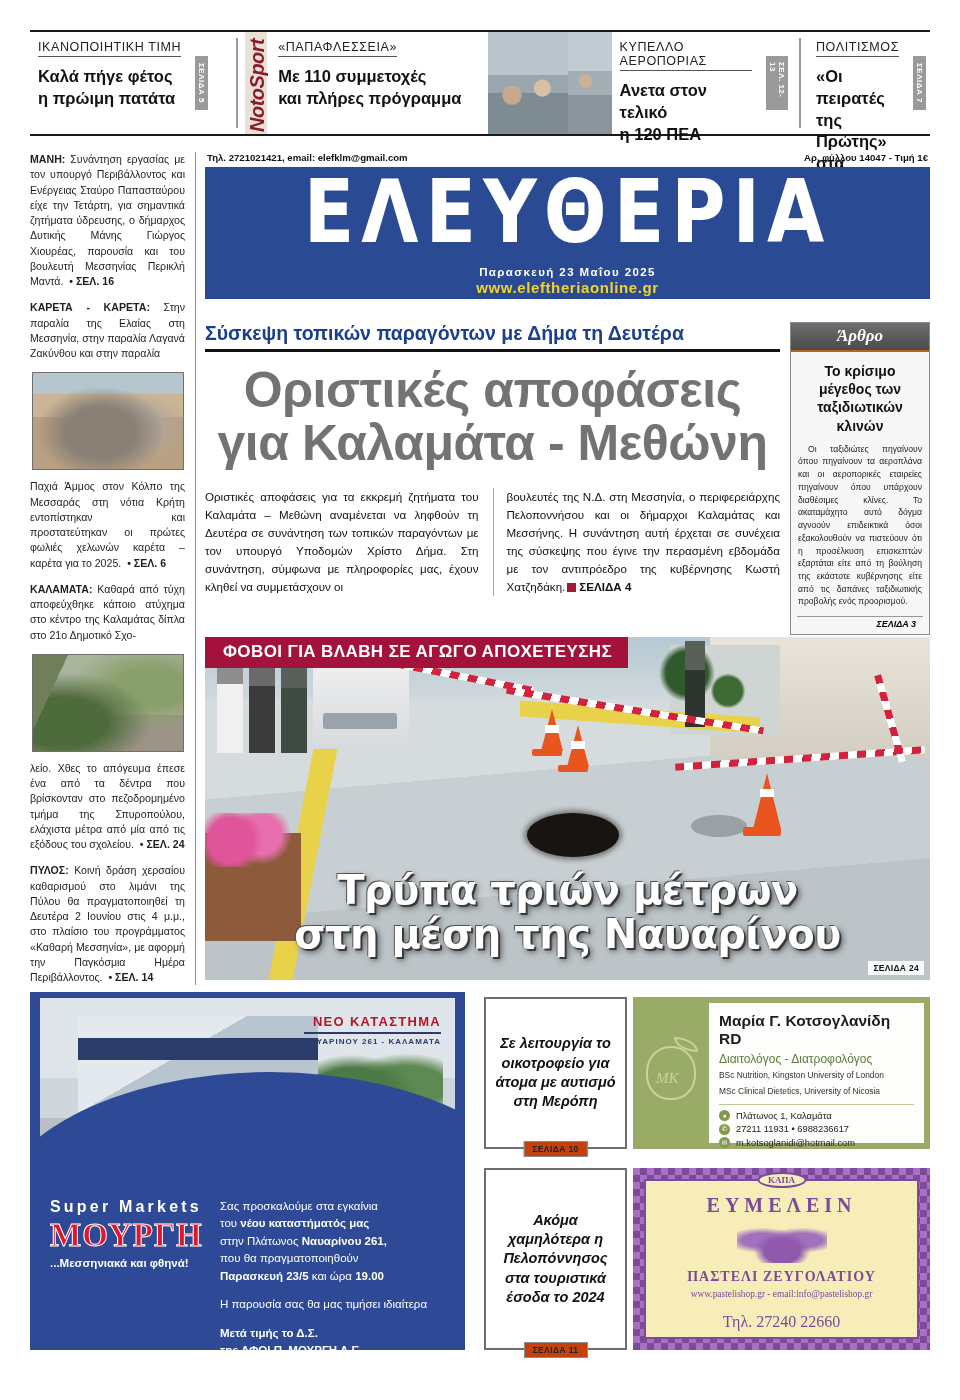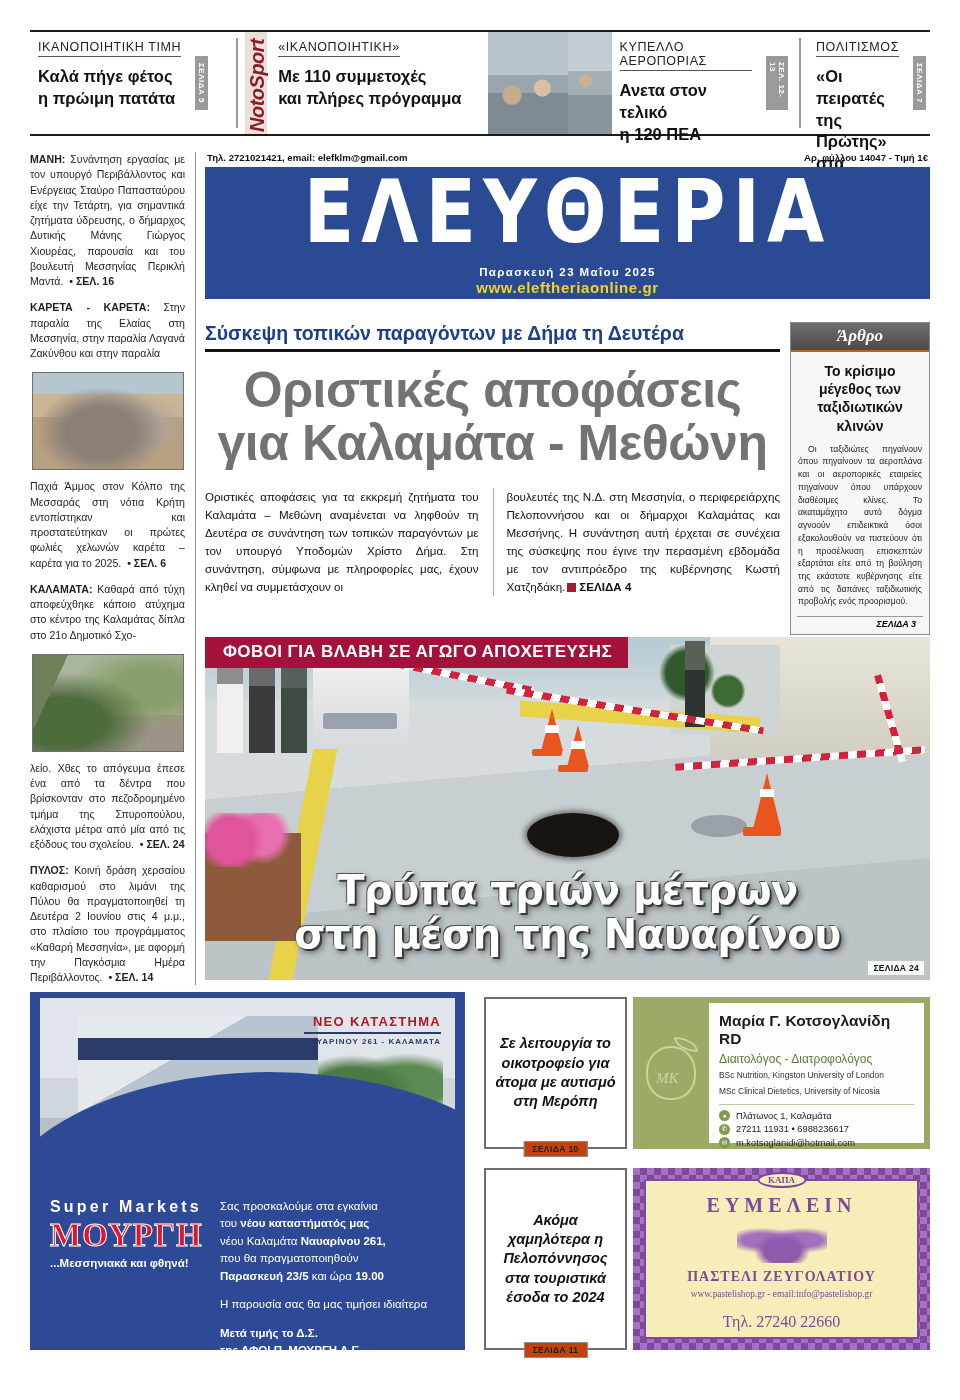"«ΙΚΑΝΟΠΟΙΗΤΙΚΗ»" span.teaser-kicker { text: ΙΚΑΝΟΠΟΙΗΤΙΚΗ -> ΠΑΠΑΦΛΕΣΣΕΙΑ }
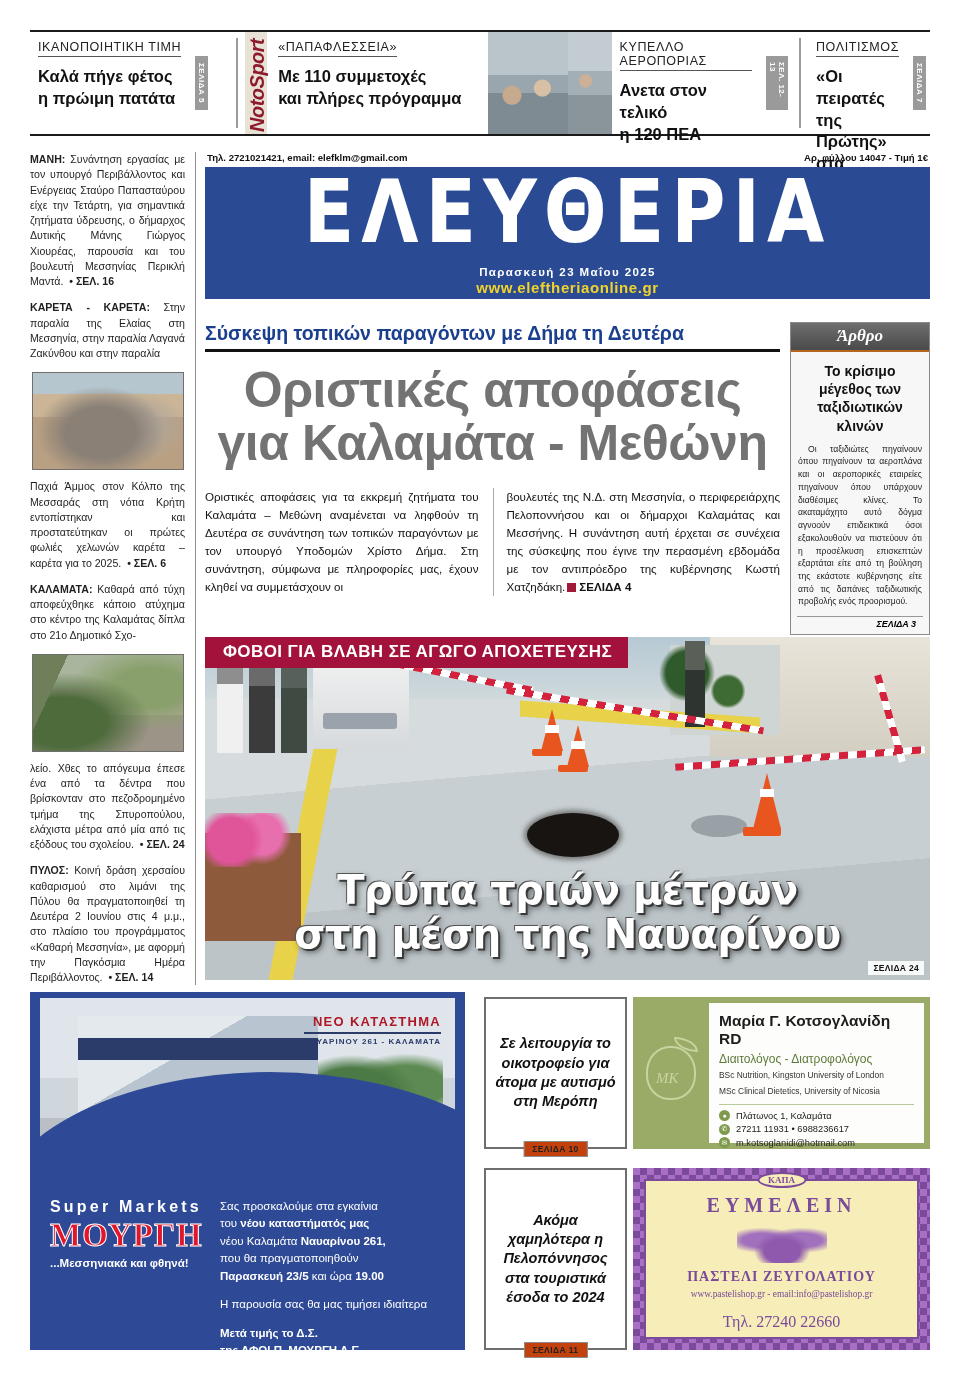"νέου Καλαμάτα" span { text: νέου Καλαμάτα -> στην Πλάτωνος }
